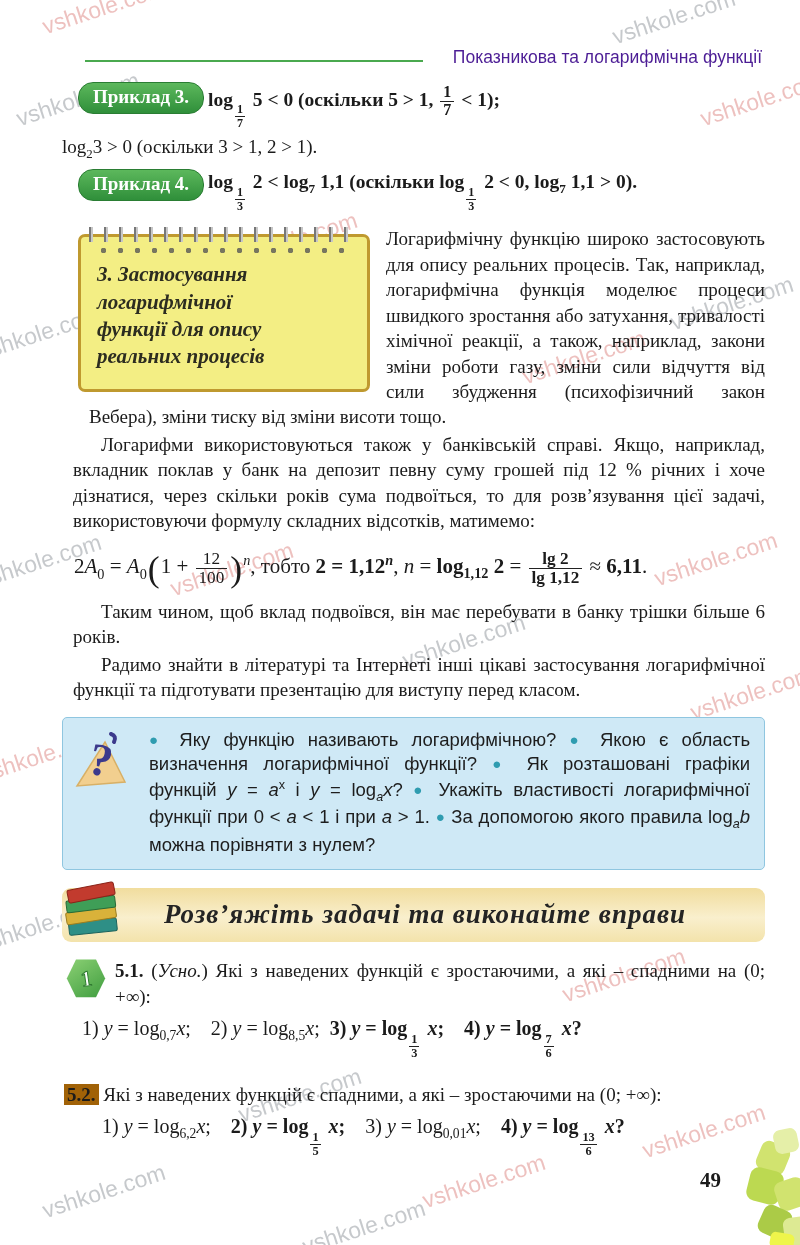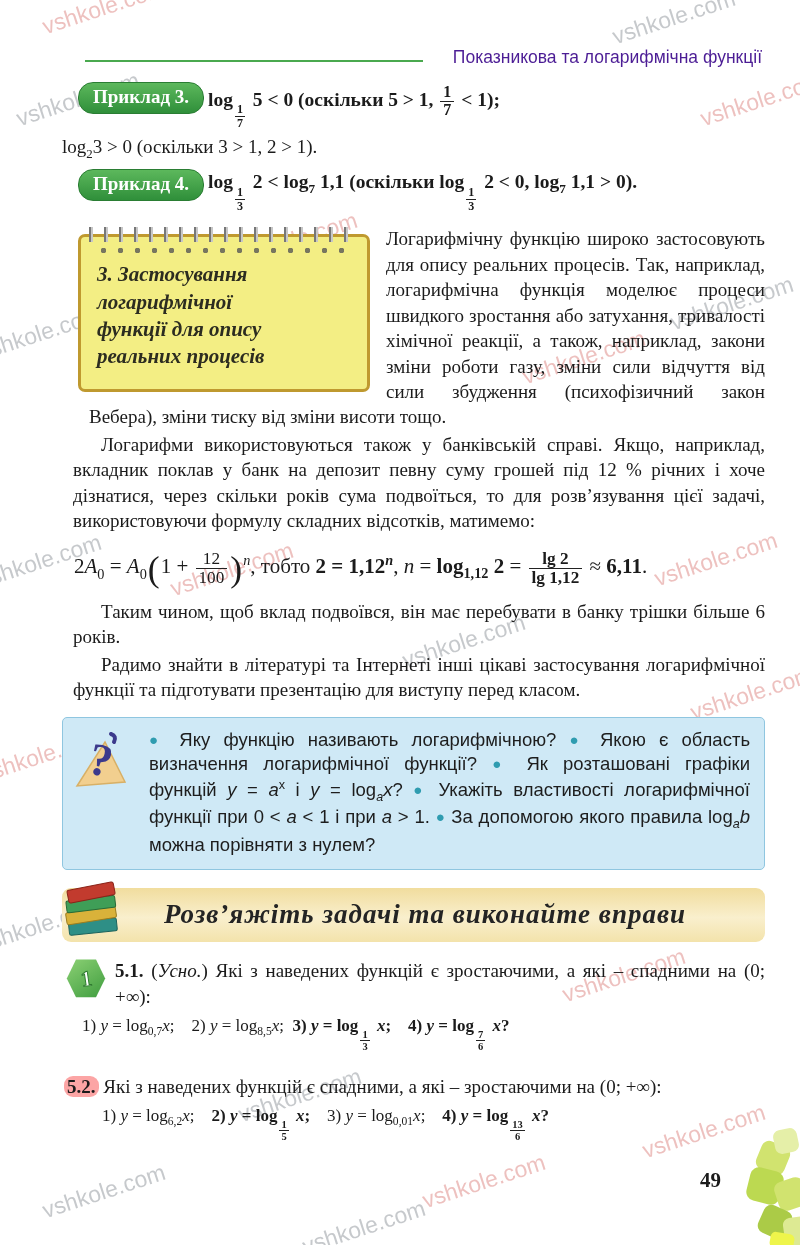"1) y = log0,7x; 2)" .items { font-size: 17px -> 20px }
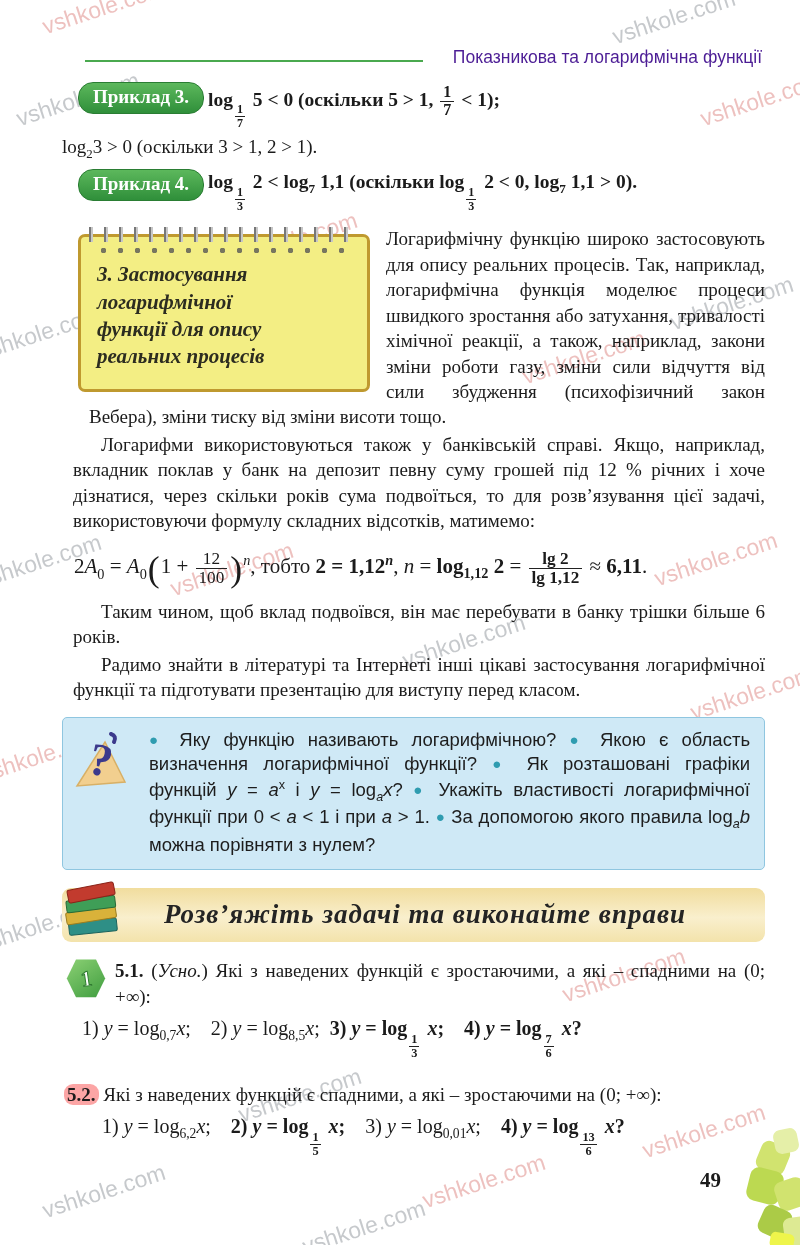"5.2." .hl { background: #fca5a5 -> #a16207; border-radius: 9px -> none }
